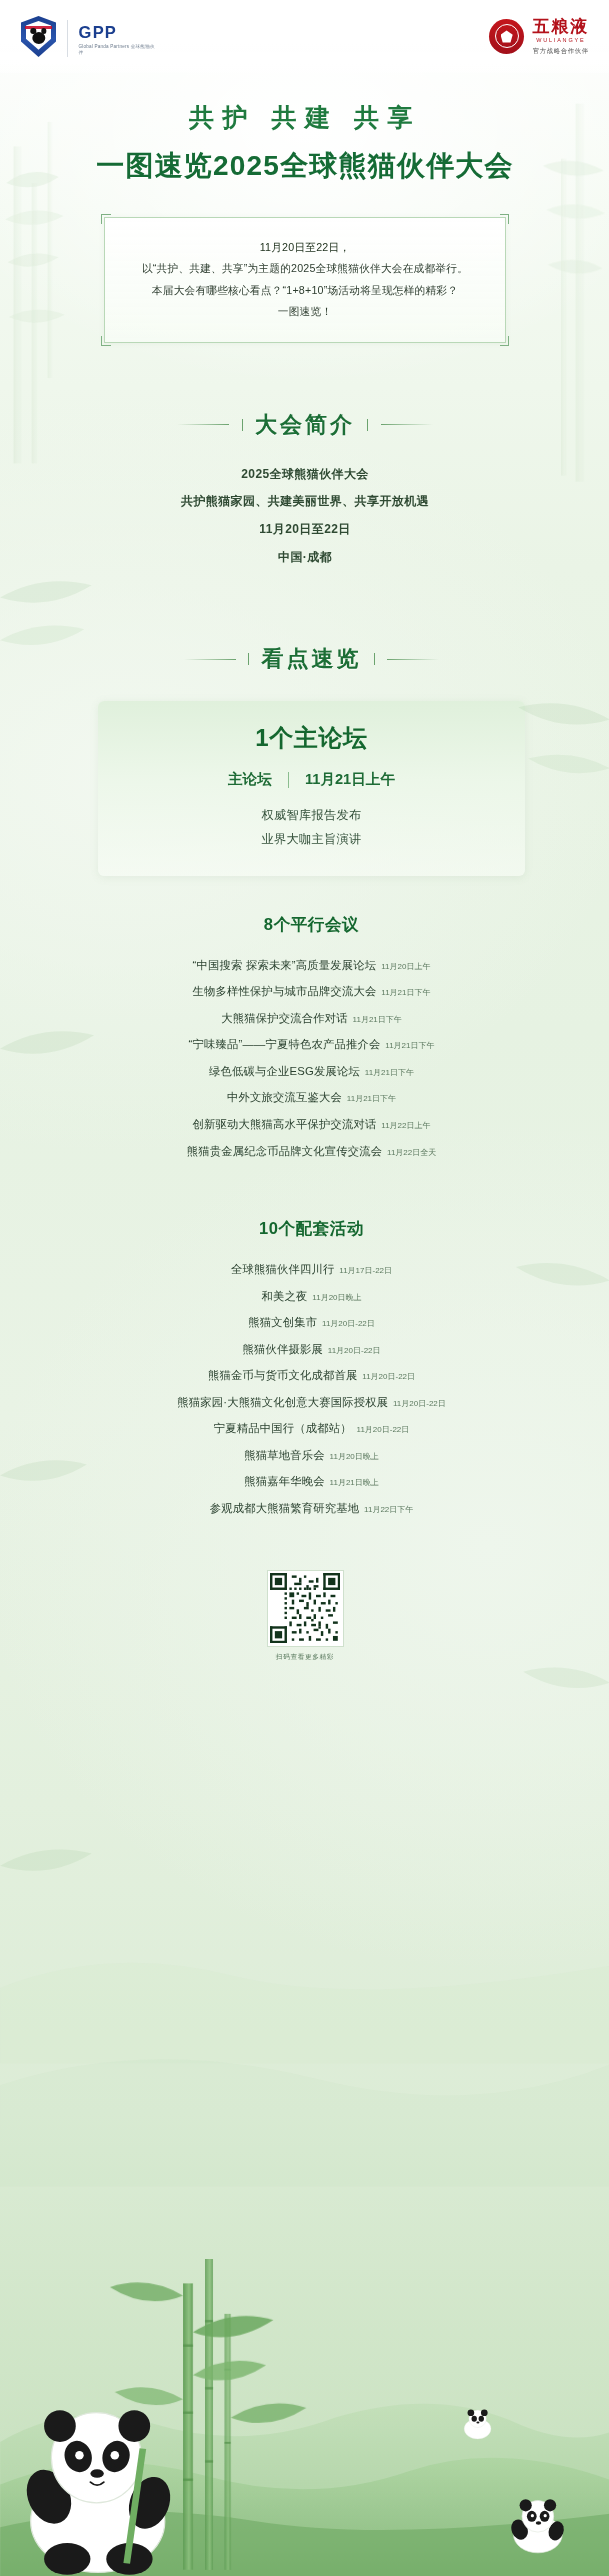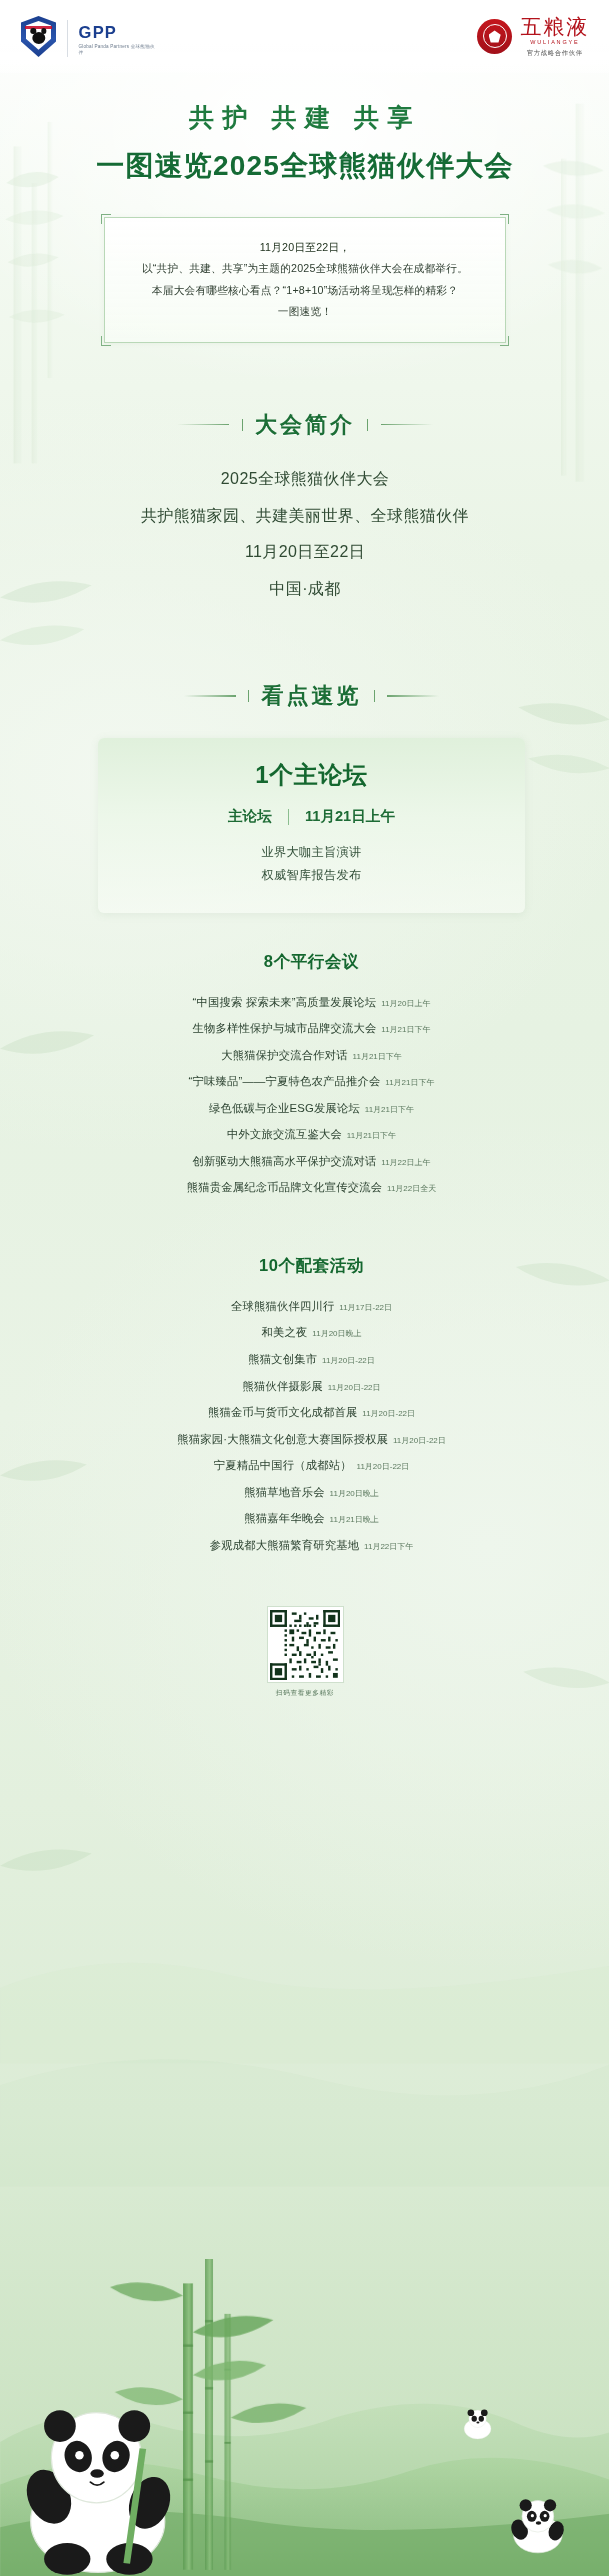"五粮液" .wly-txt .cn { font-size: 21px -> 17px; font-weight: 400 -> 700 }
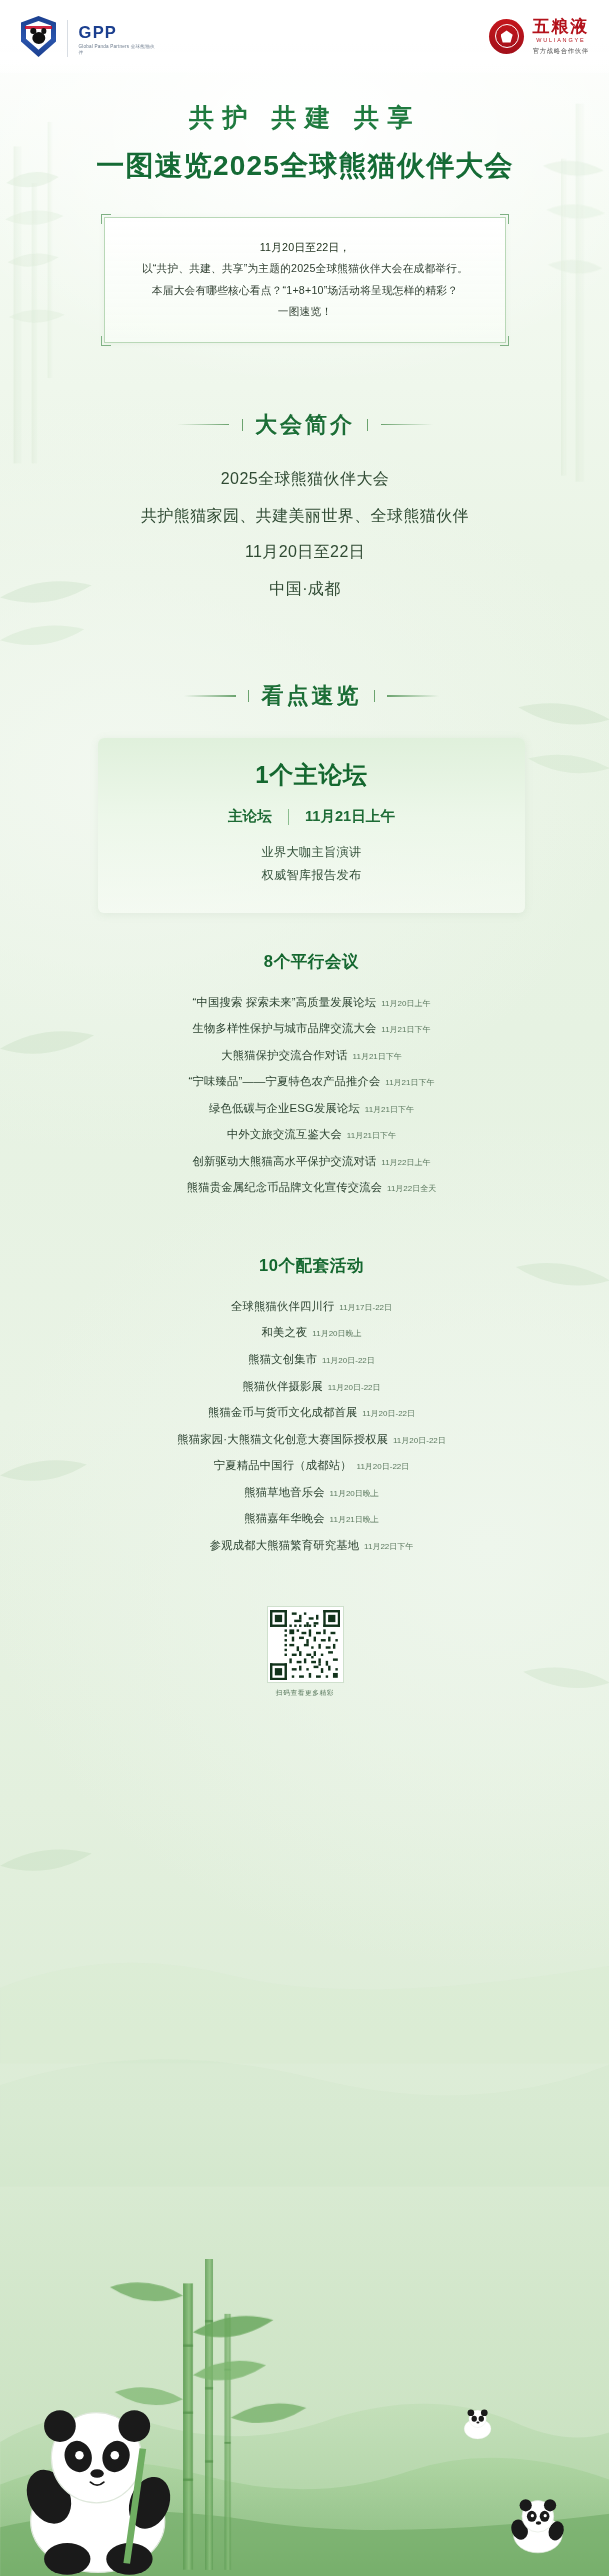"2025全球熊猫伙伴大会" .about div { font-size: 16px -> 12px; font-weight: 400 -> 700 }
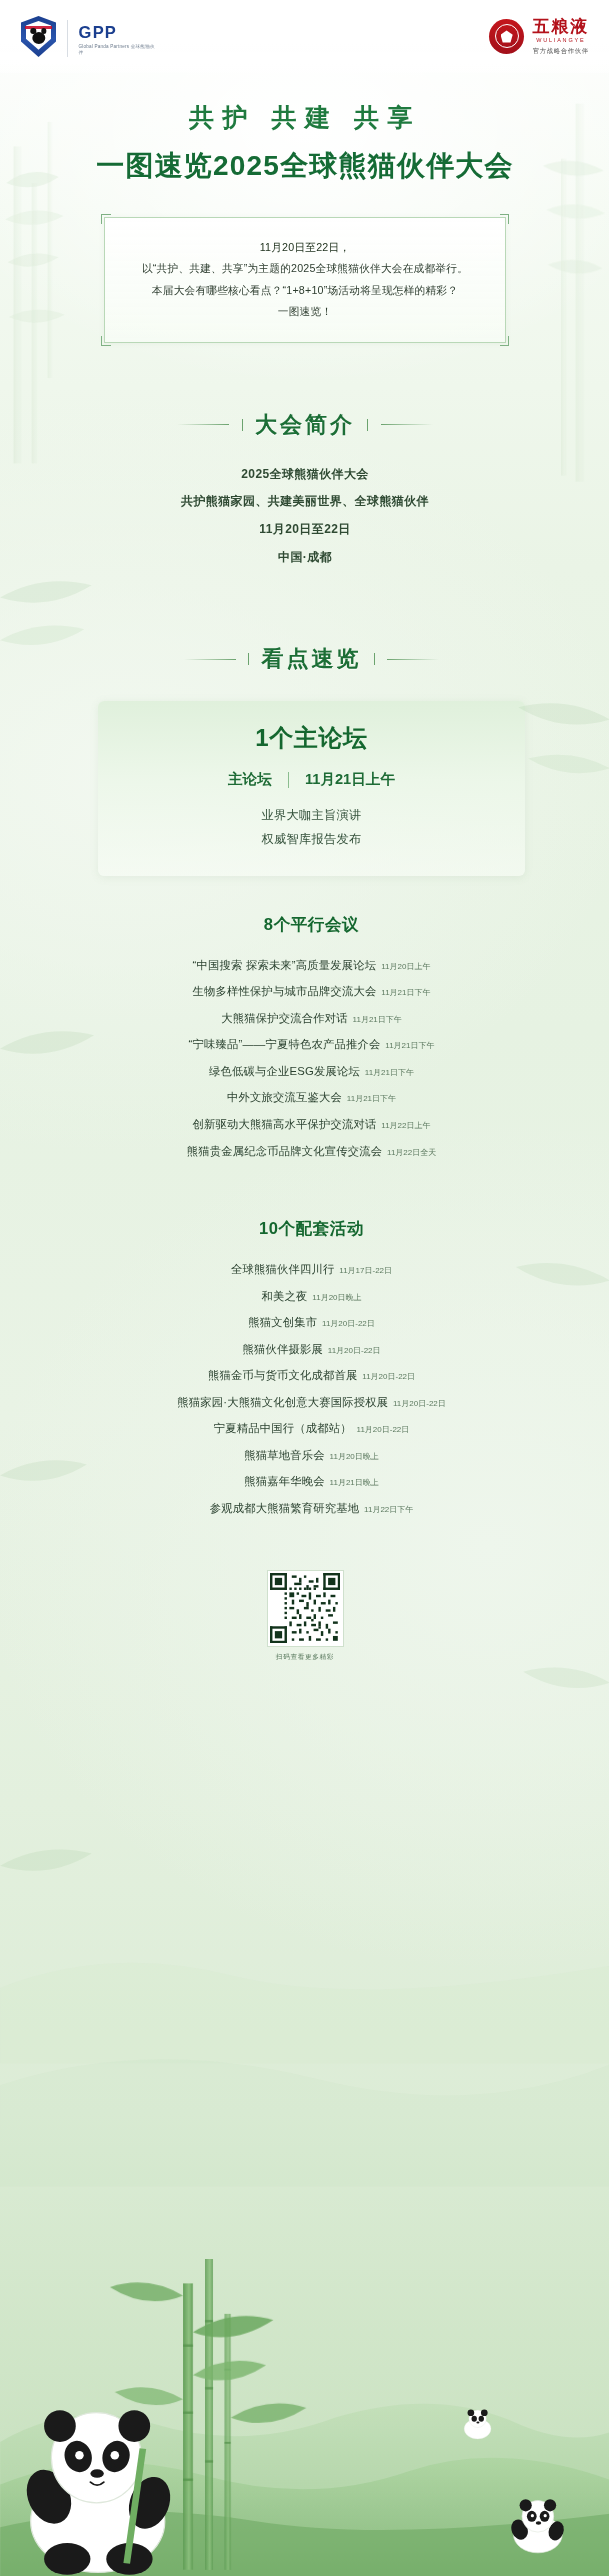"共护熊猫家园、共建美丽世界、全球熊猫伙伴" div { text: 全球熊猫伙伴 -> 共享开放机遇 }
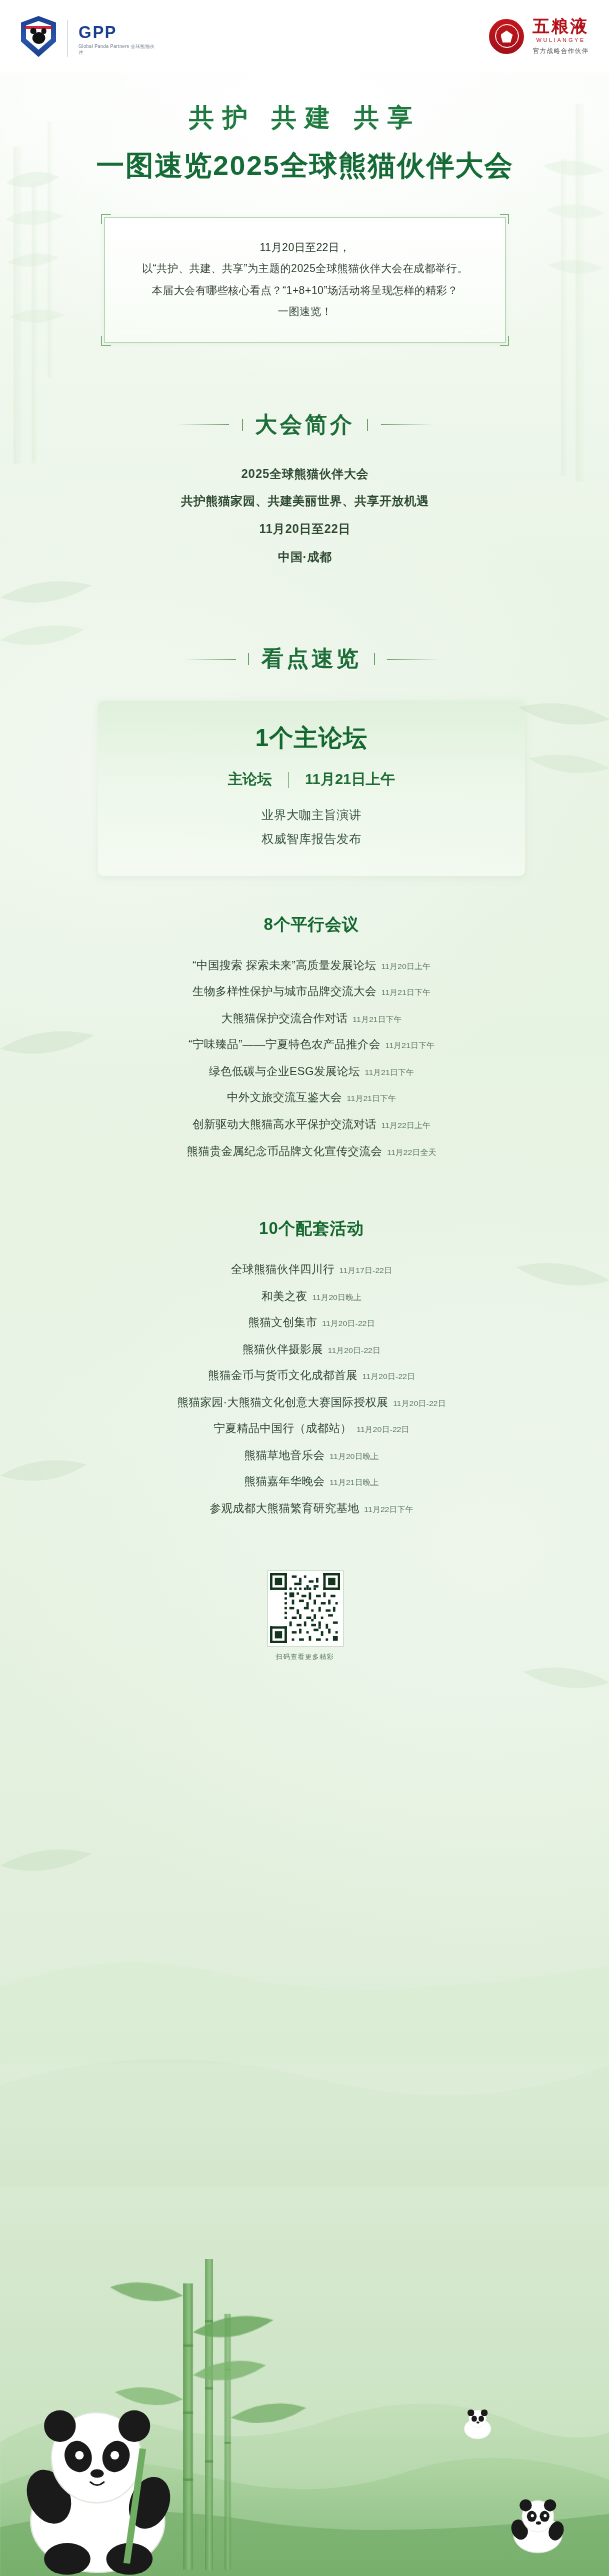"业界大咖主旨演讲" div { order: before "权威智库报告发布" -> after "权威智库报告发布" }
